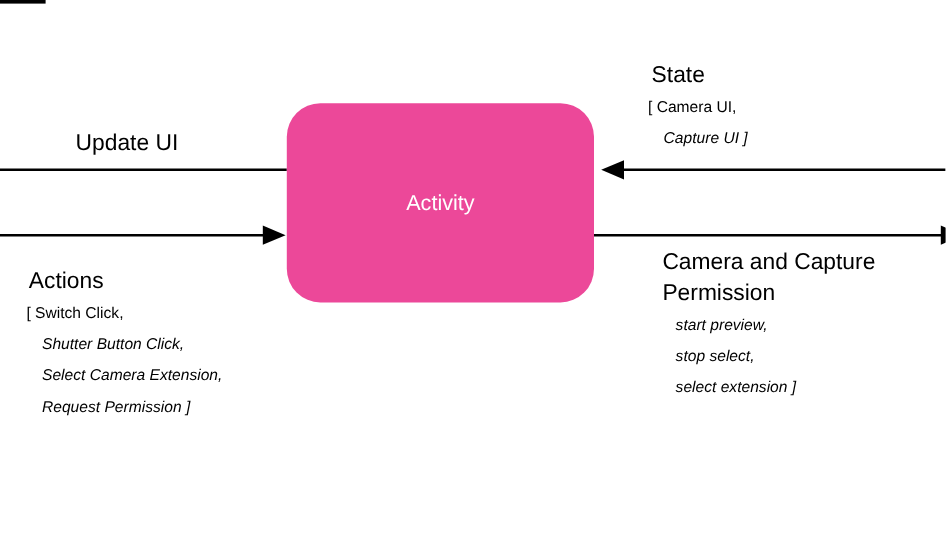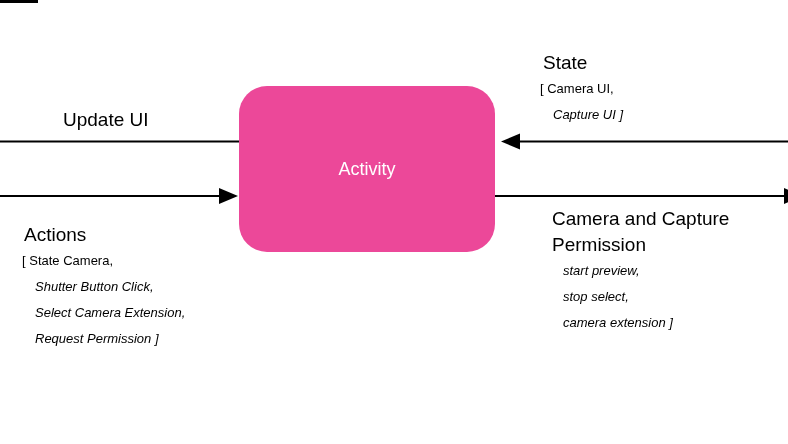"[ State Camera," div.lbl { text: State Camera -> Switch Click }
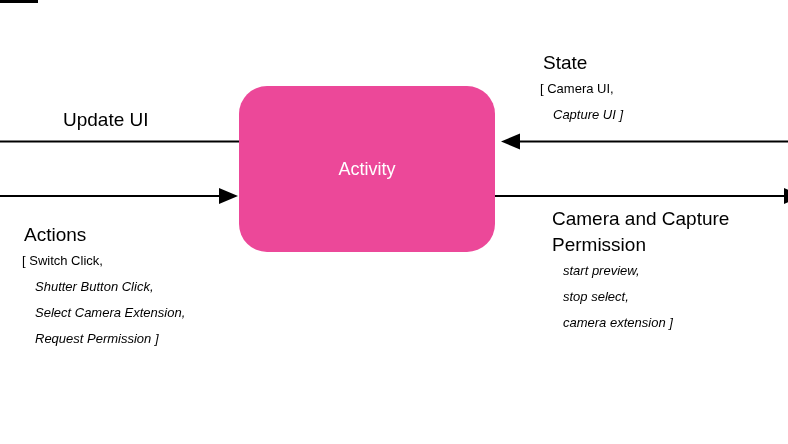"camera extension ]" div.lbl { text: camera -> select }
